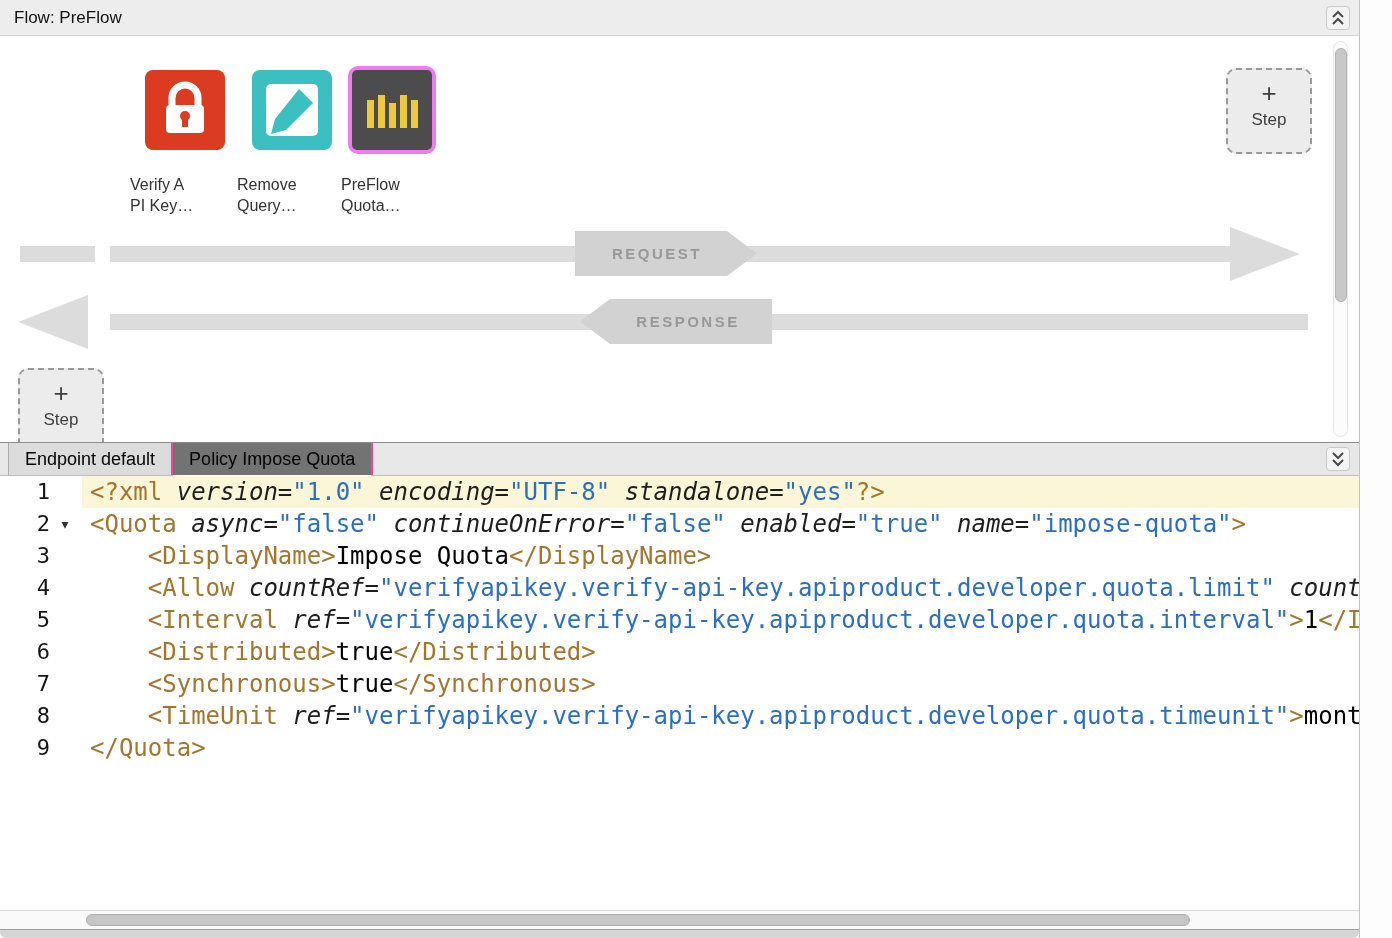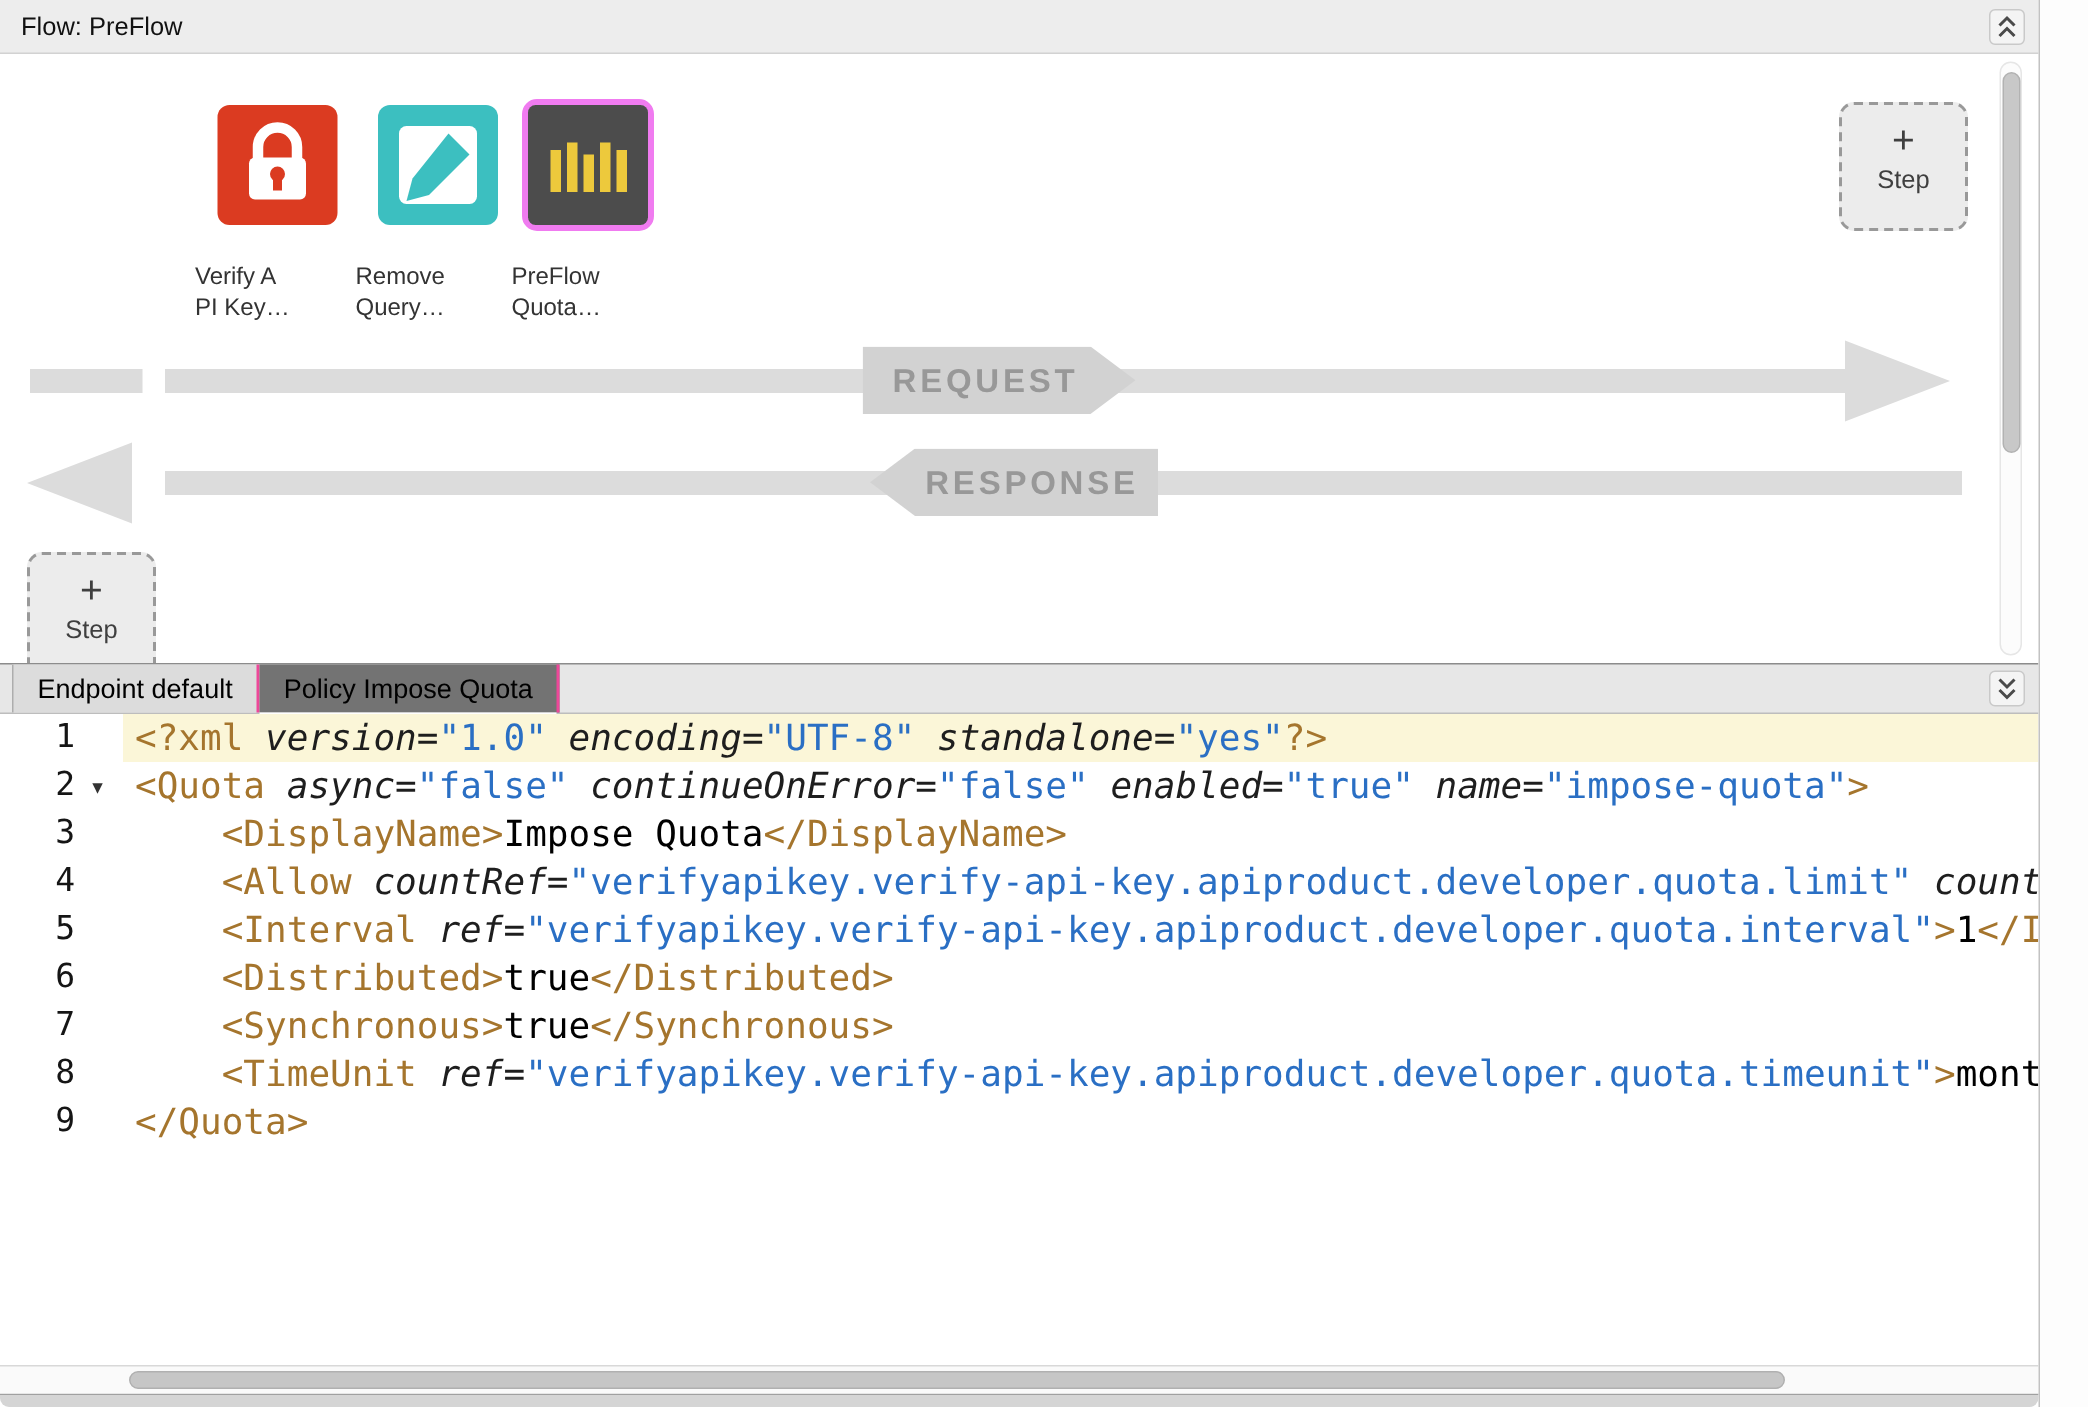"REQUEST" .flow-label { font-size: 22px -> 15px }
